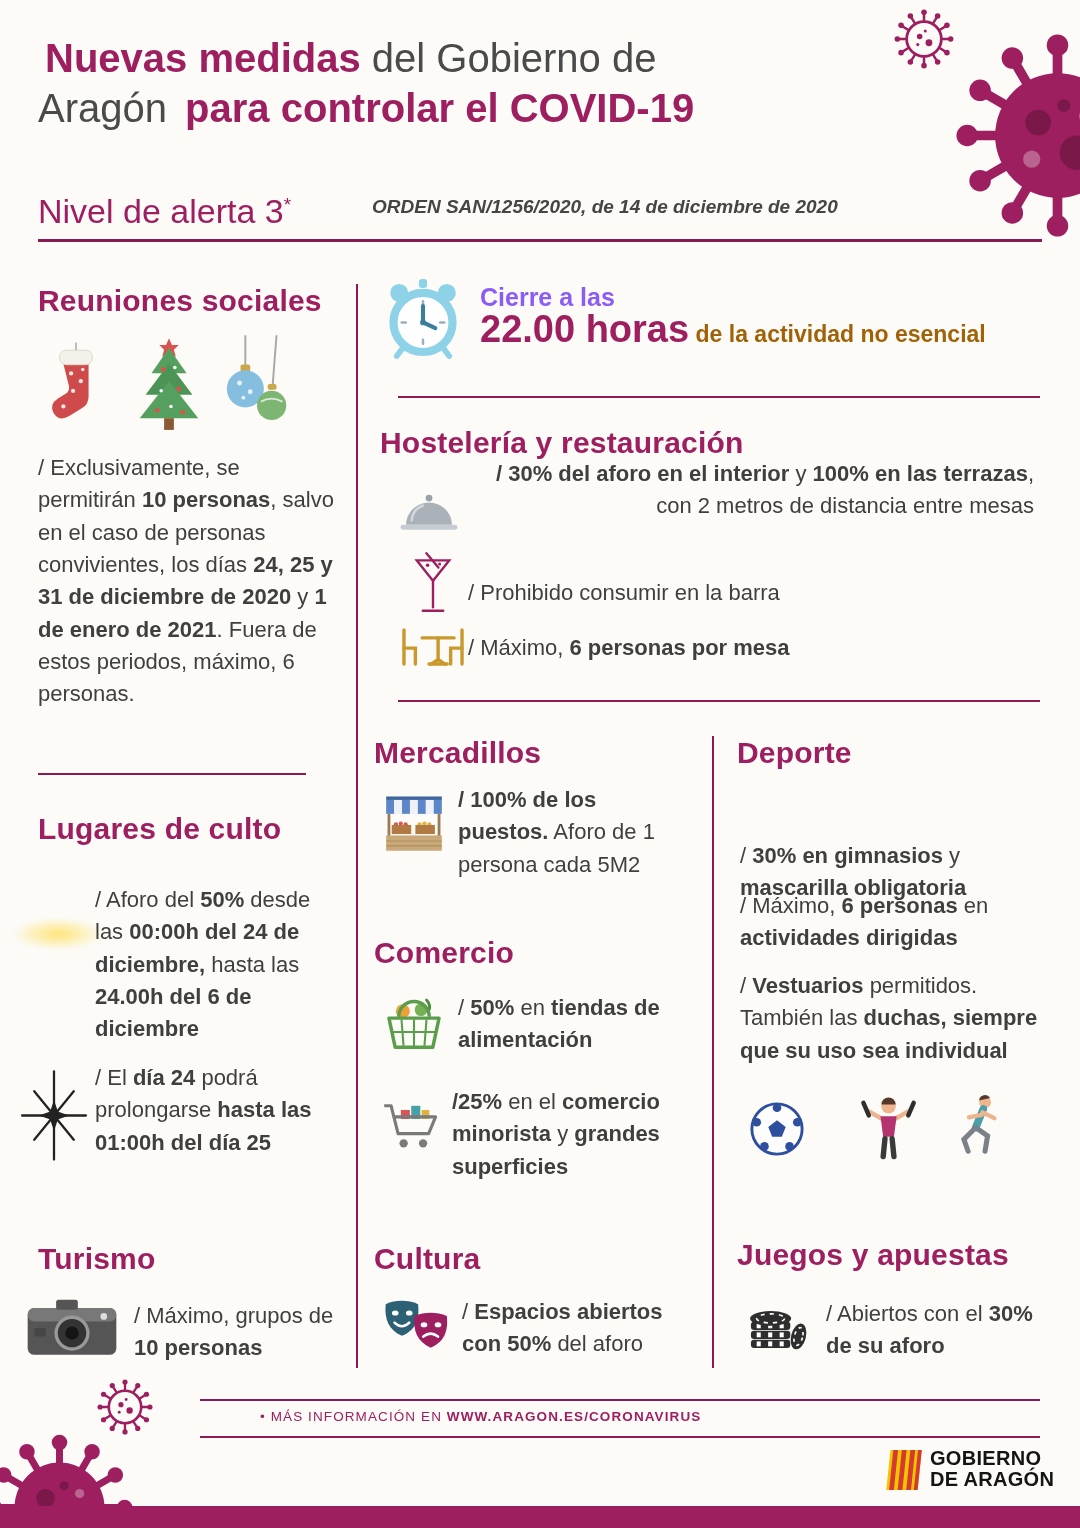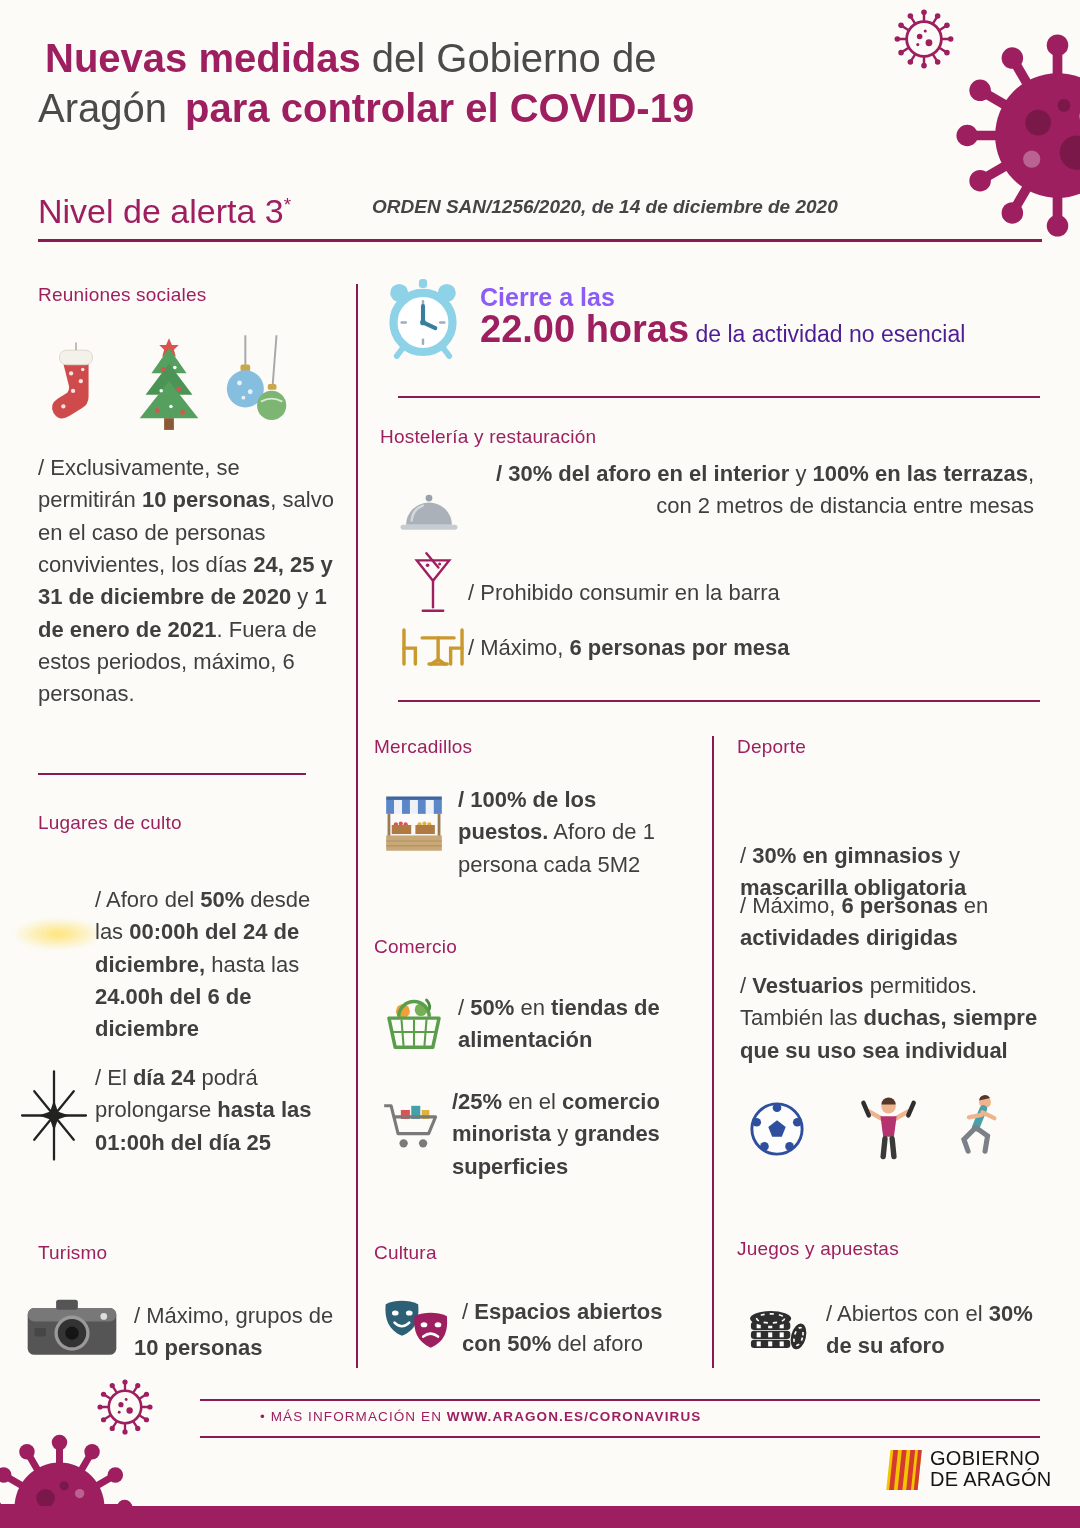"Reuniones sociales" .h2 { font-size: 19px -> 30px; font-weight: 400 -> 700 }
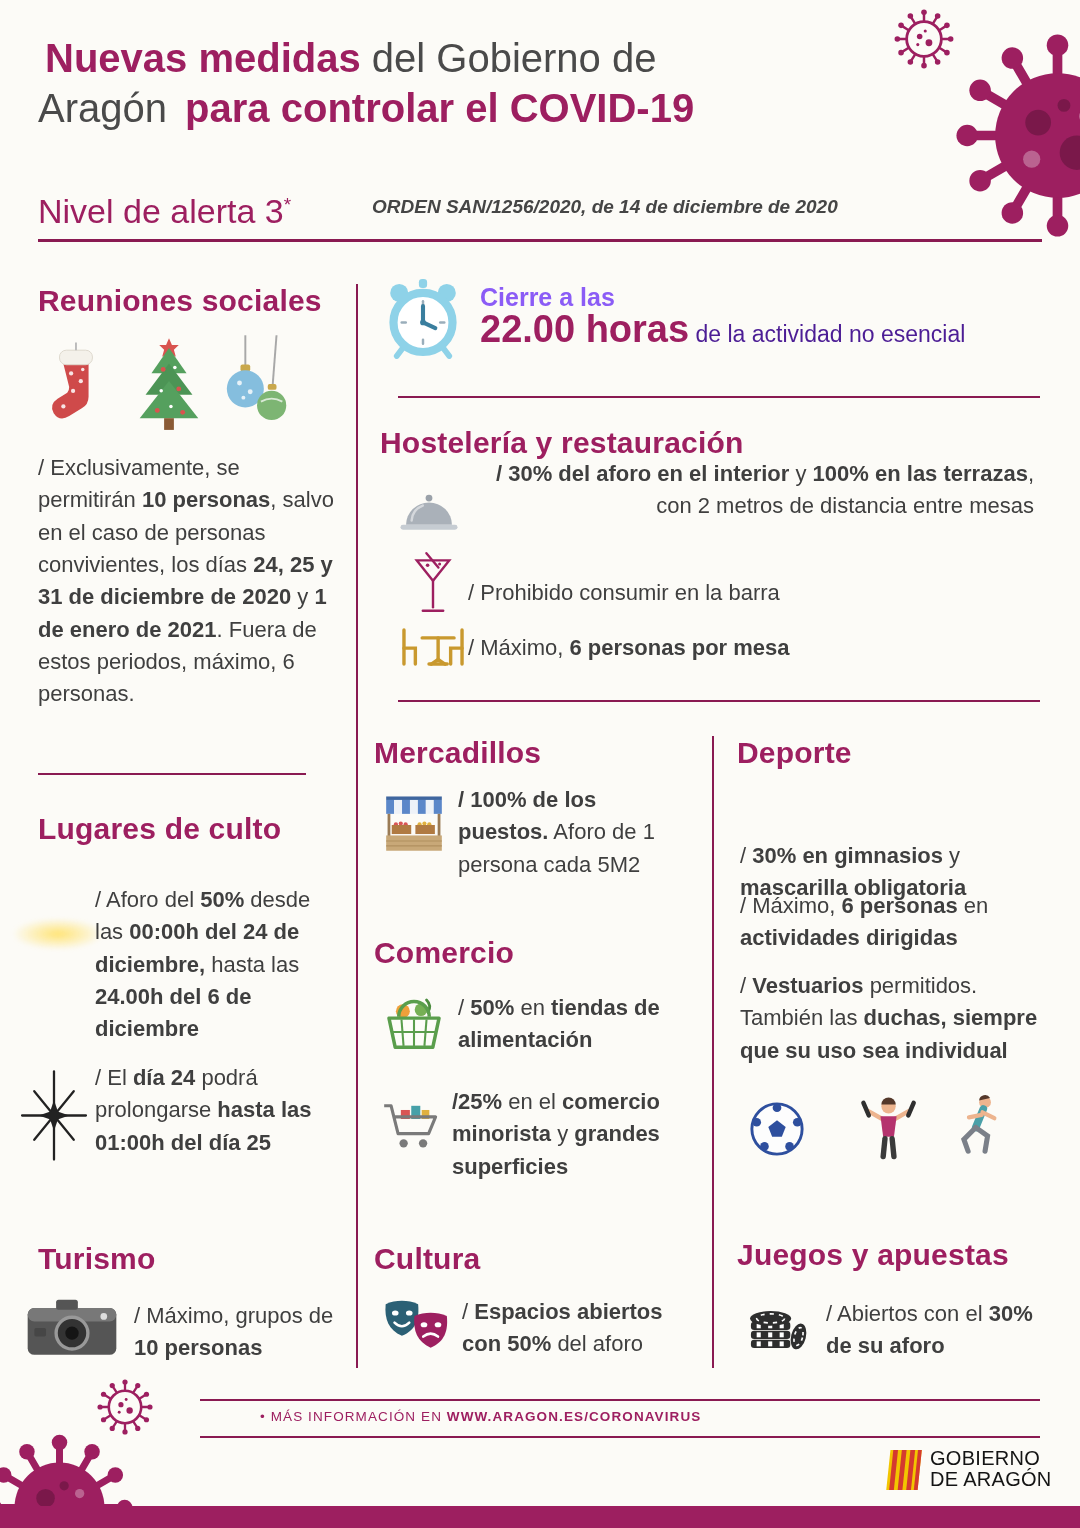"de la actividad no esencial" .cierre-rest { color: #4c1d95 -> #a16207; font-weight: 400 -> 700 }
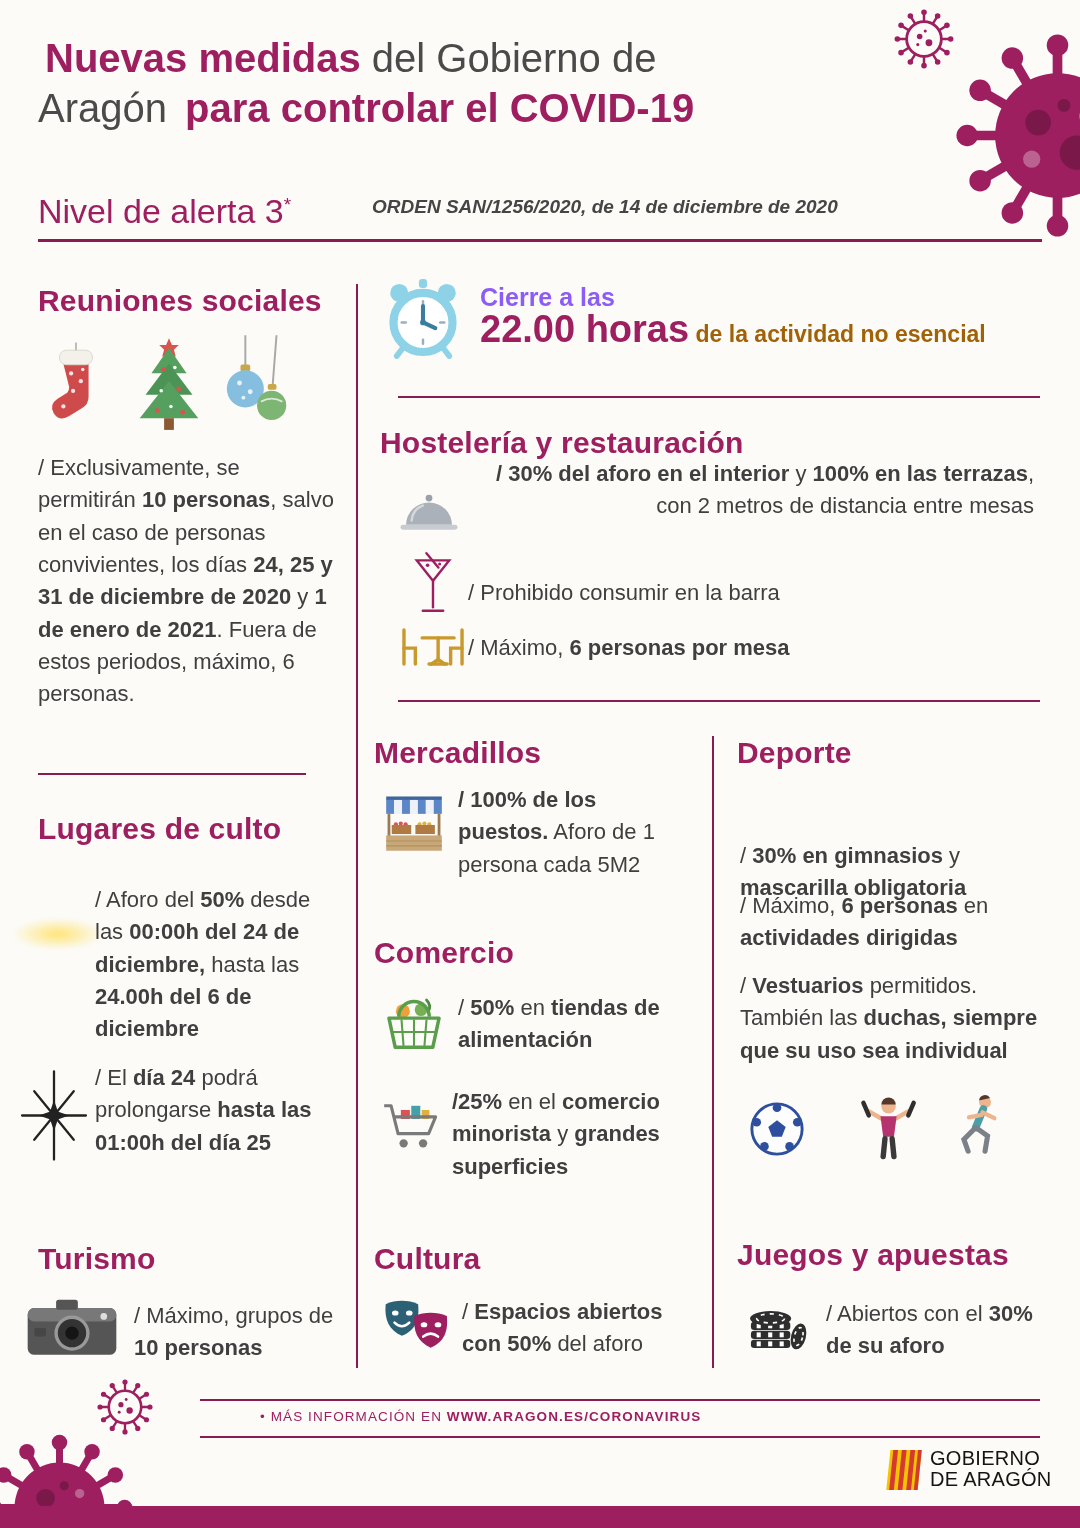"GOBIERNO" .logo-text { font-weight: 400 -> 700 }
